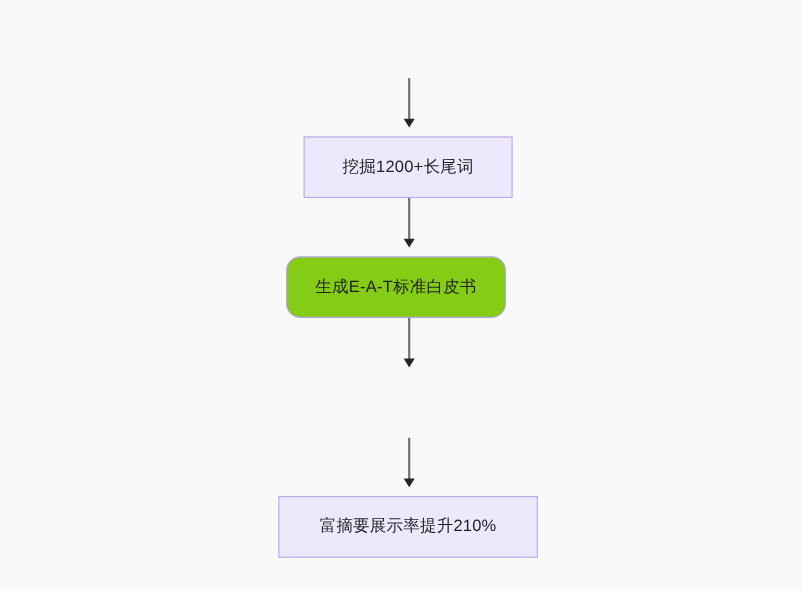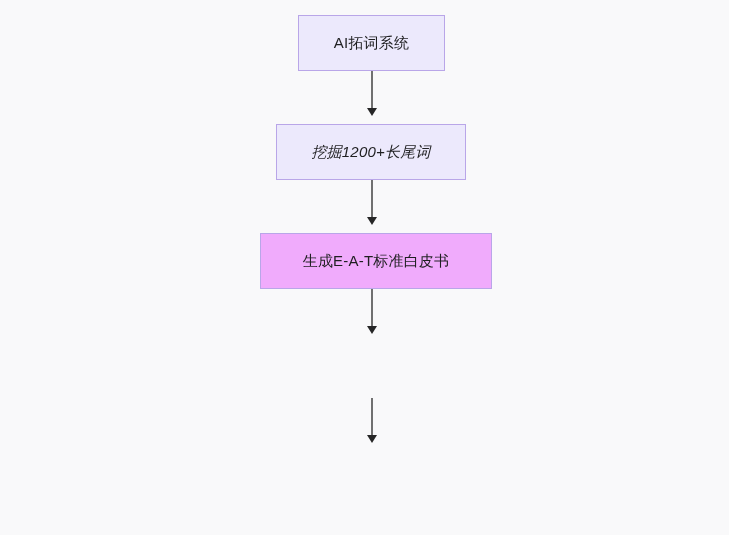"AI拓词系统" div.node { html: <div> <span>AI拓词系统</span> </div> -> none }
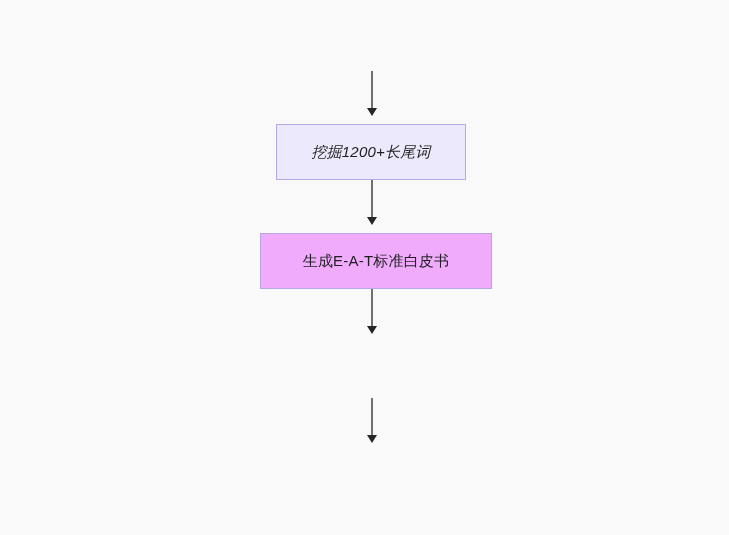"挖掘1200+长尾词" div.node { font-style: italic -> none }
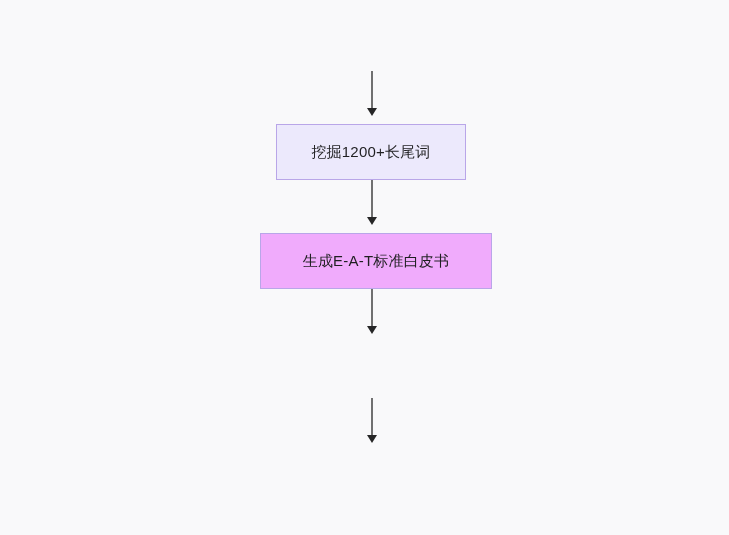"生成E-A-T标准白皮书" div.node { background: #f0abfc -> #84cc16; border-radius: none -> 13px; width: 232px -> 200px }
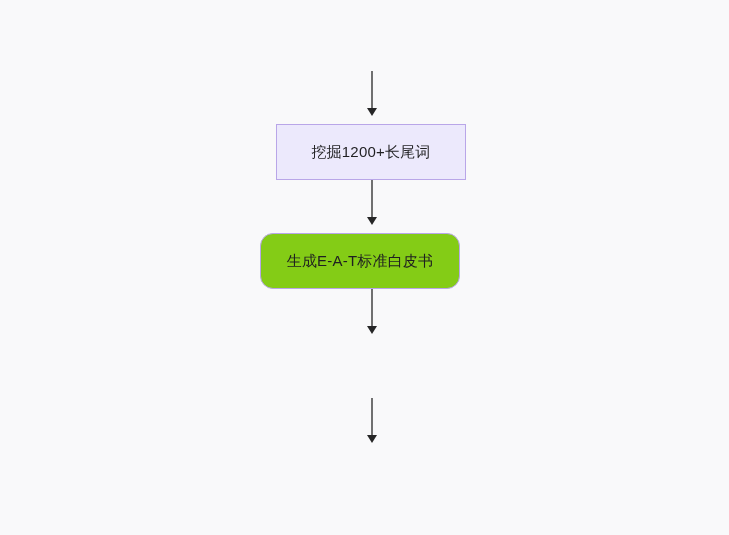"富摘要展示率提升210%" div.node { html: none -> <div> <span>富摘要展示率提升210%</span> </div> }
